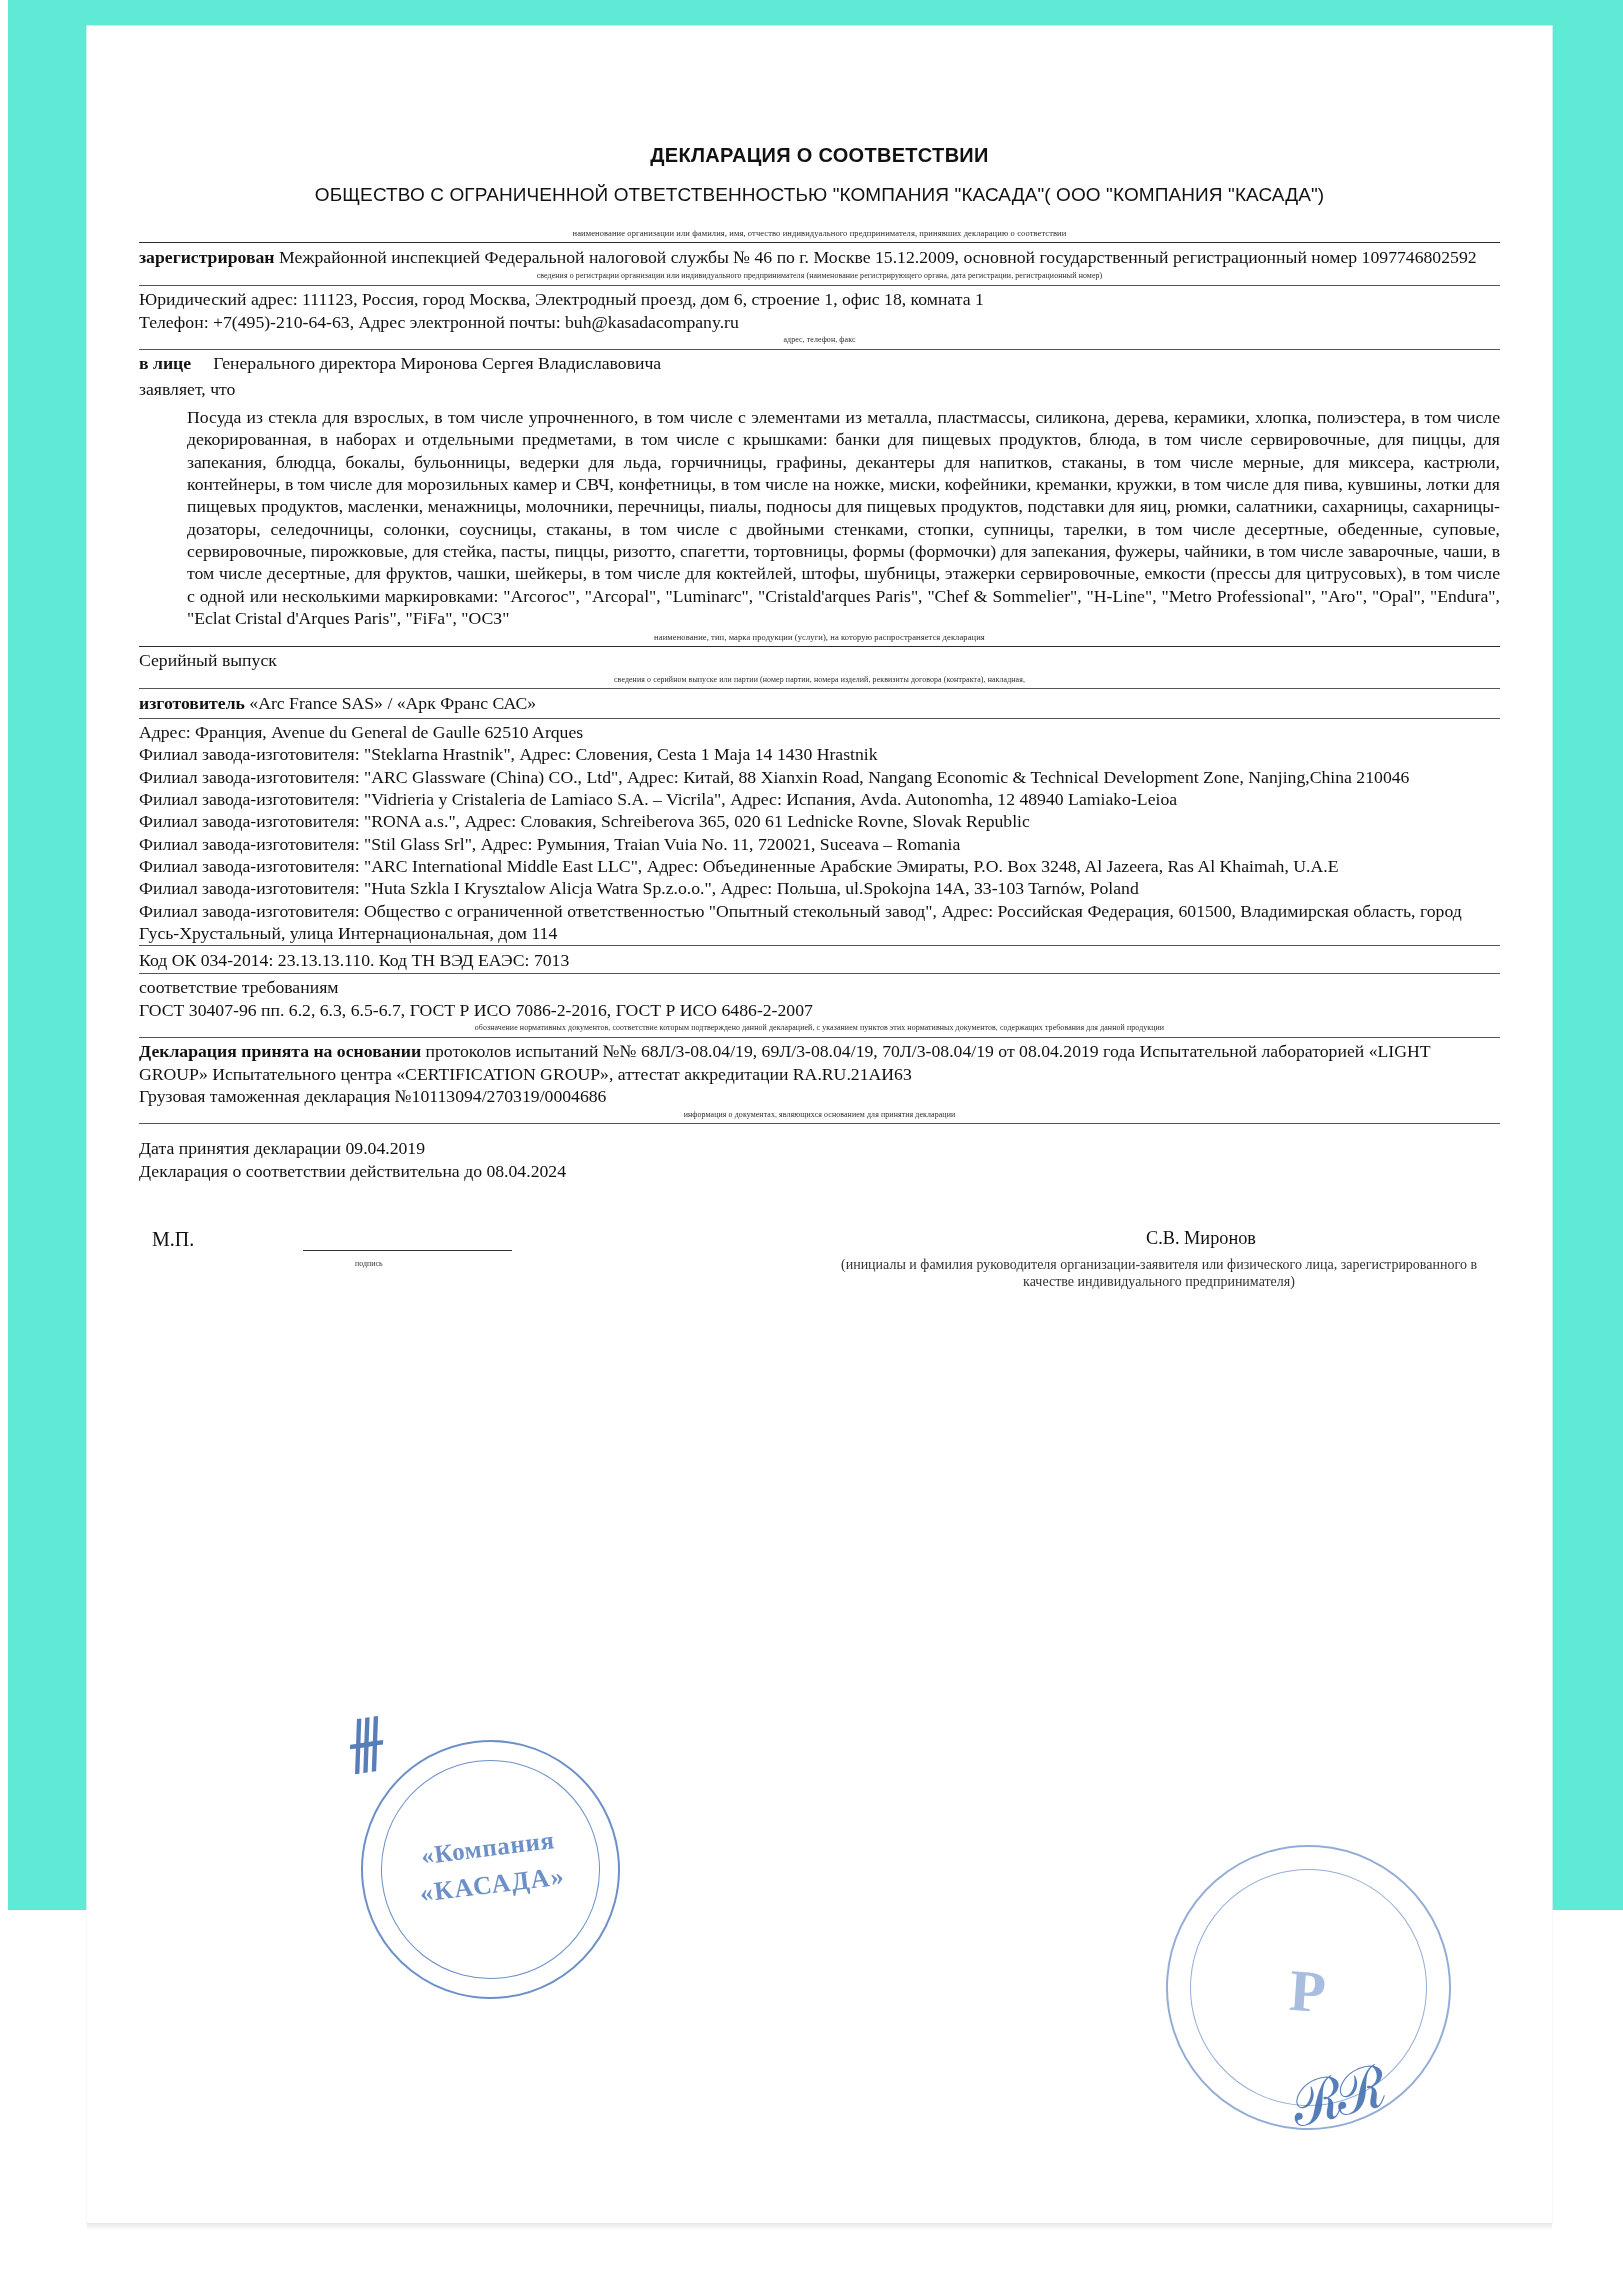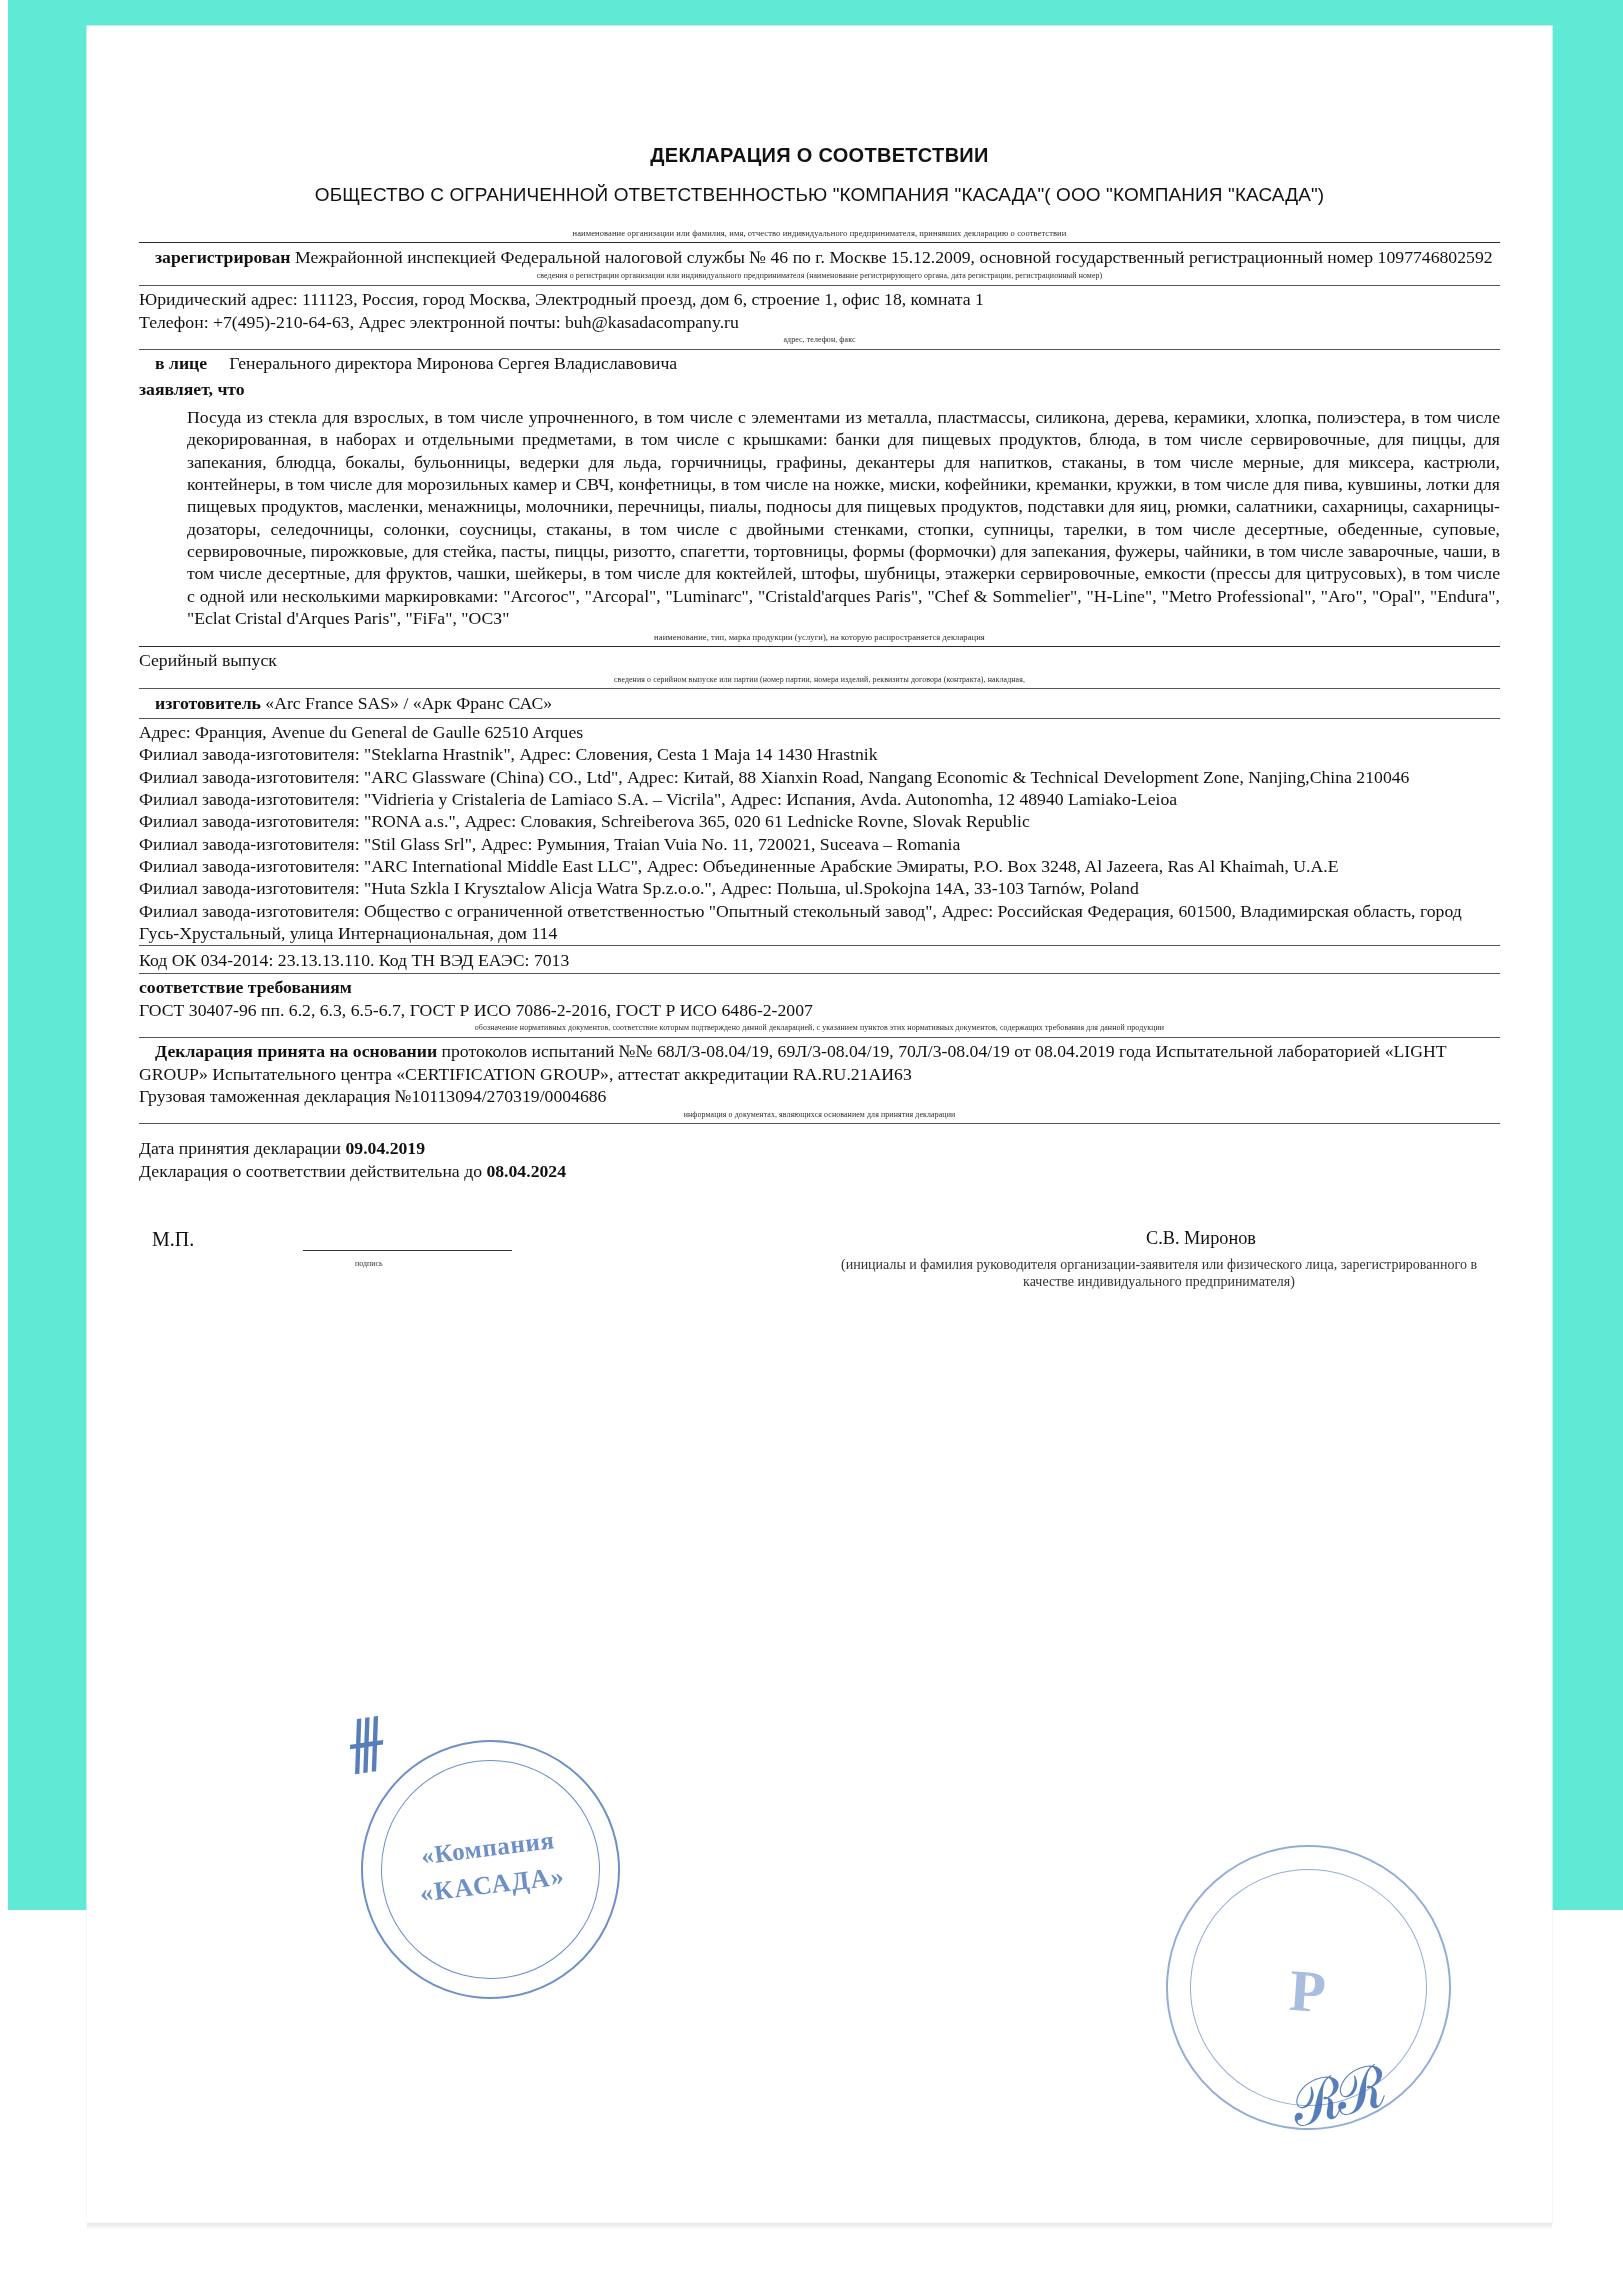"зарегистрирован" .lbl { margin-left: 16px -> none }
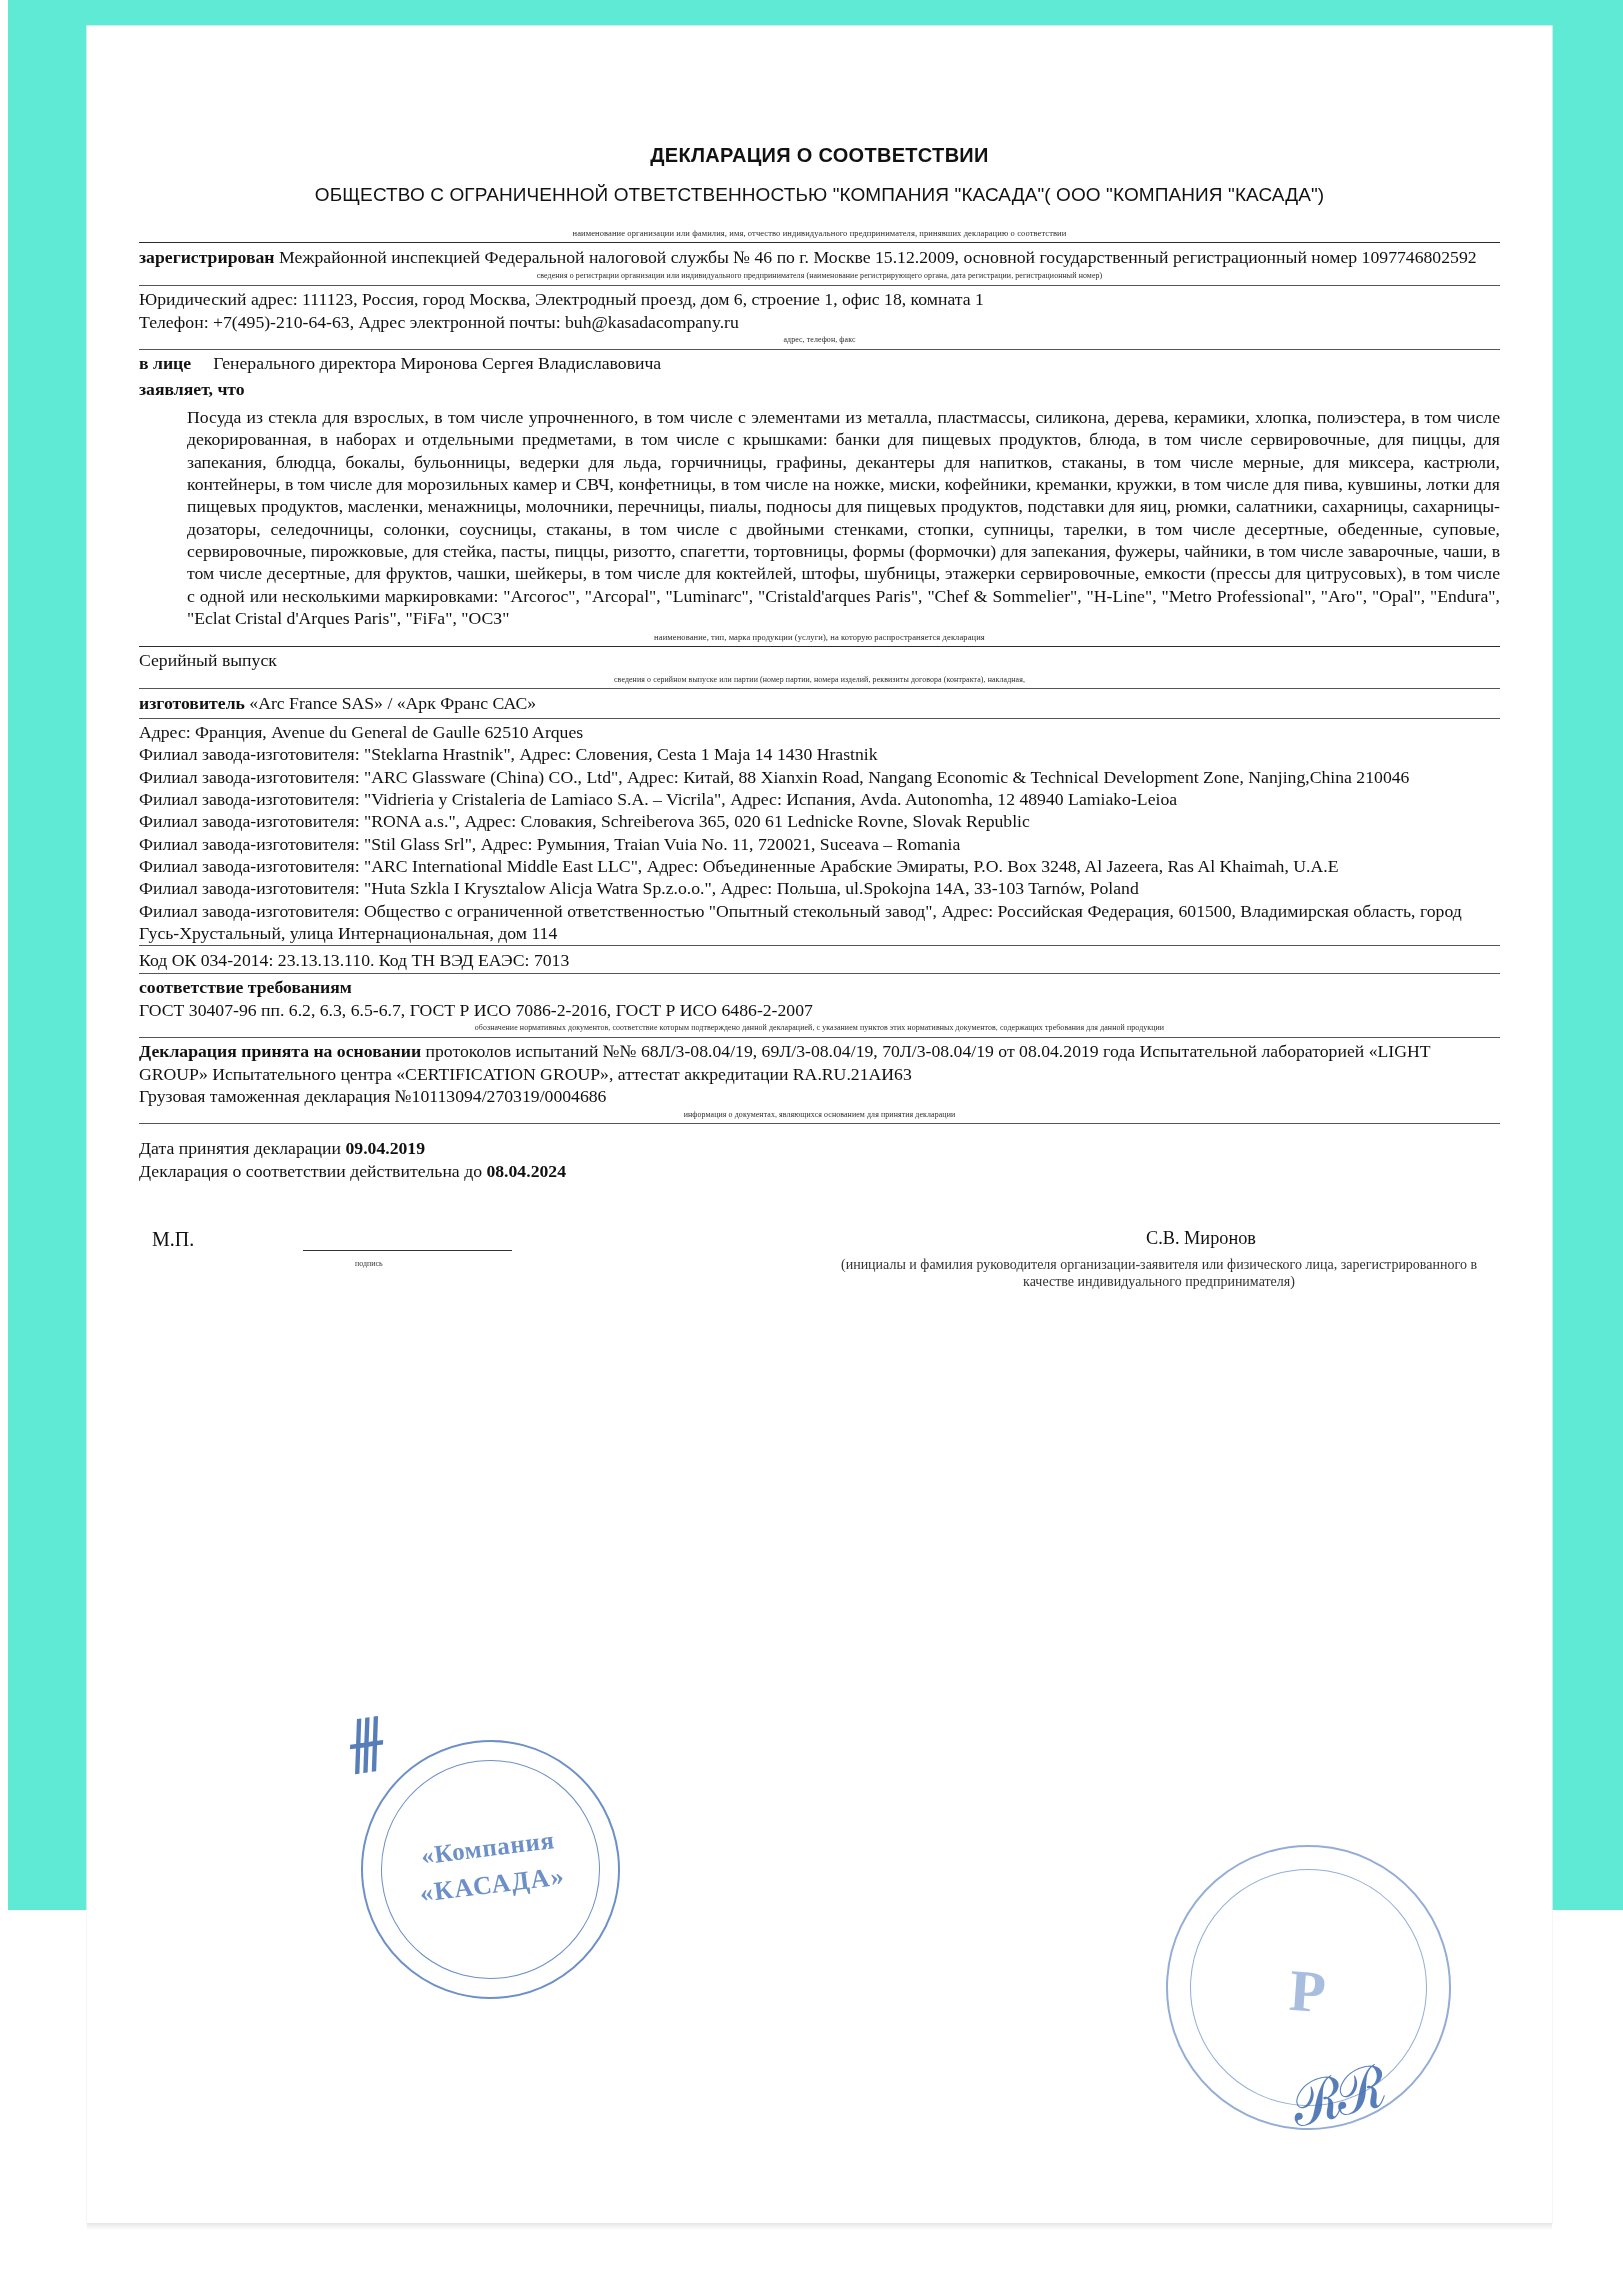"заявляет, что" b, .bold { font-weight: bold -> normal }
